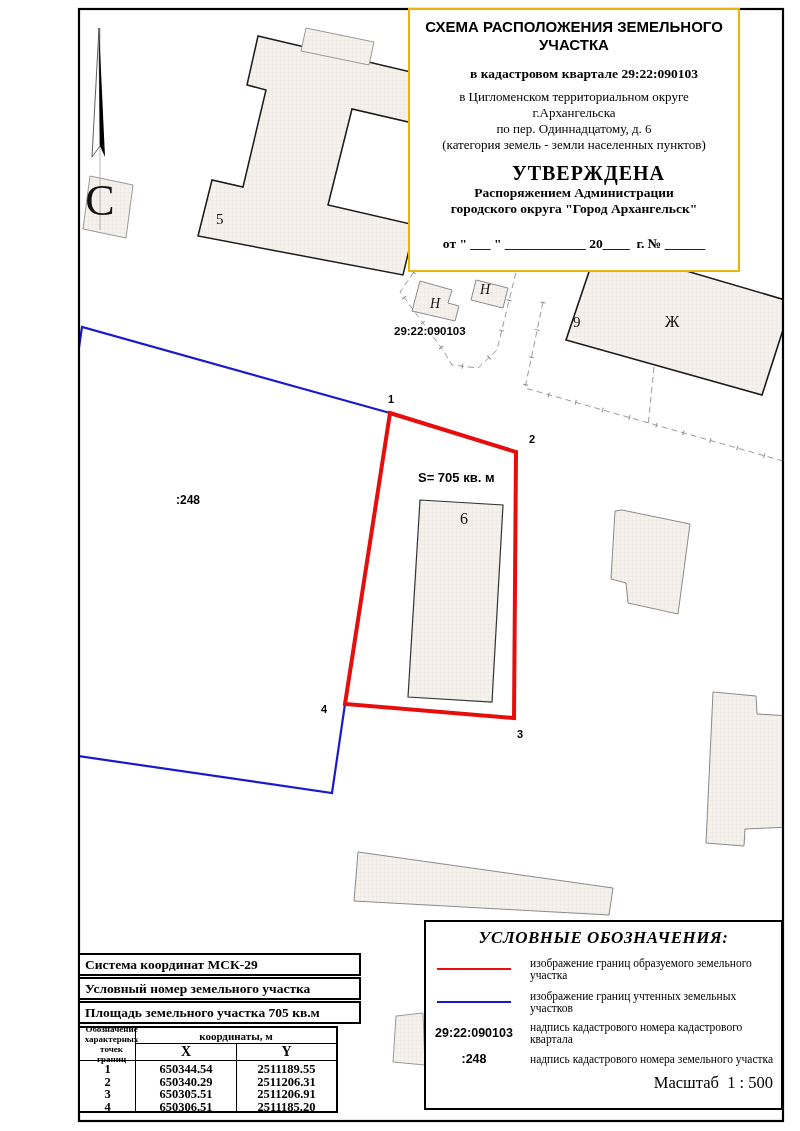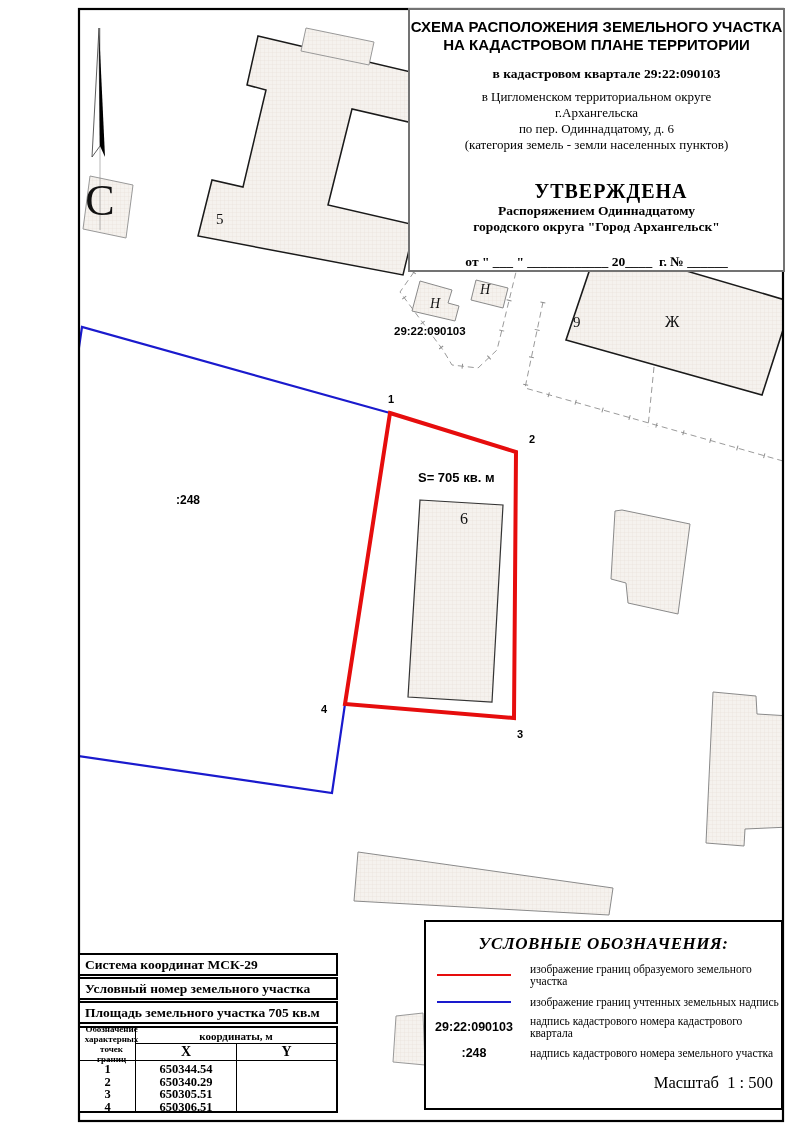"СХЕМА РАСПОЛОЖЕНИЯ ЗЕМЕЛЬНОГО УЧАСТКА" .title-block { border: 2px solid #737373 -> 2px solid #eab308; width: 377px -> 332px }
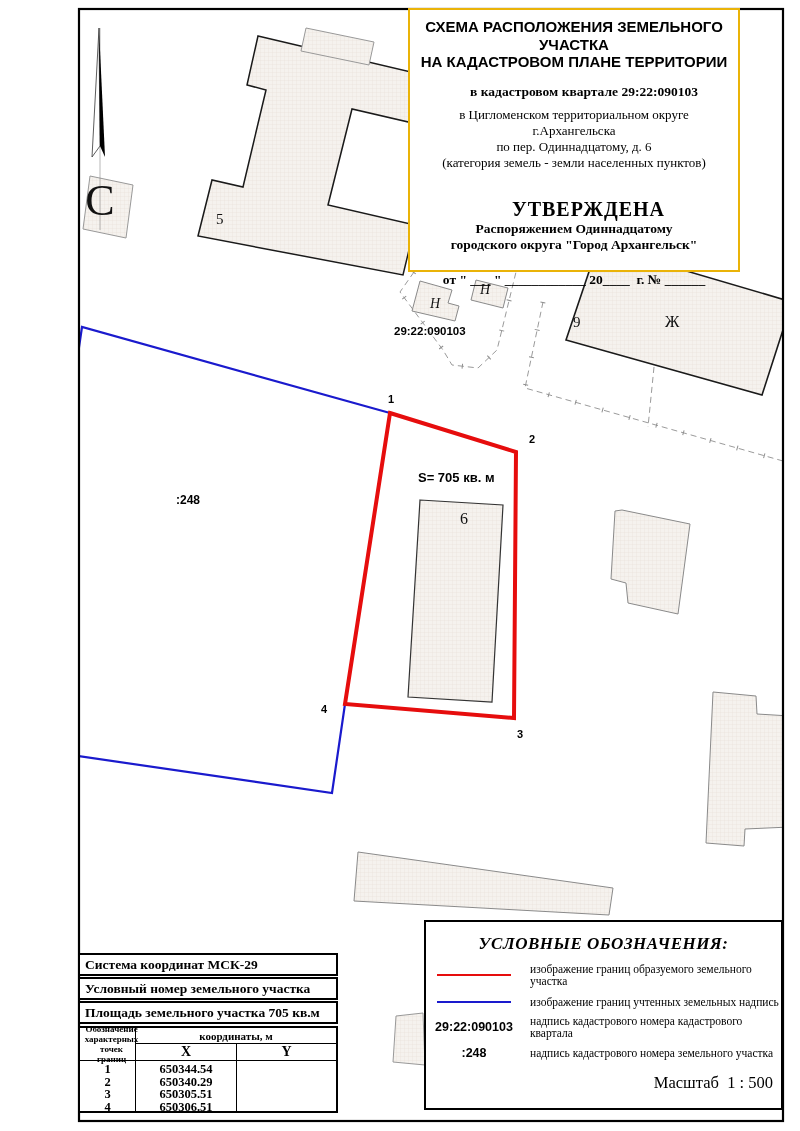"НА КАДАСТРОВОМ ПЛАНЕ ТЕРРИТОРИИ" div.tb-head { html: <div>НА КАДАСТРОВОМ ПЛАНЕ ТЕРРИТОРИИ</div> -> none }
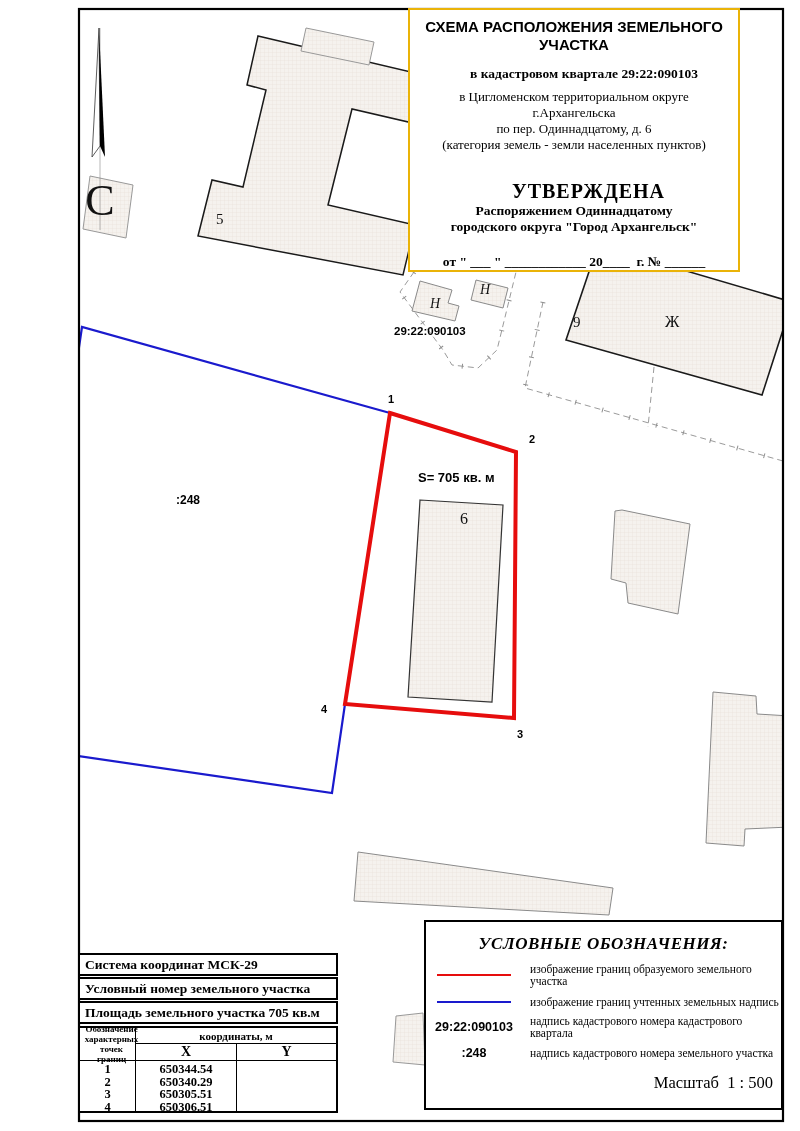"УТВЕРЖДЕНА" .tb-approved { margin-top: 27px -> 9px }
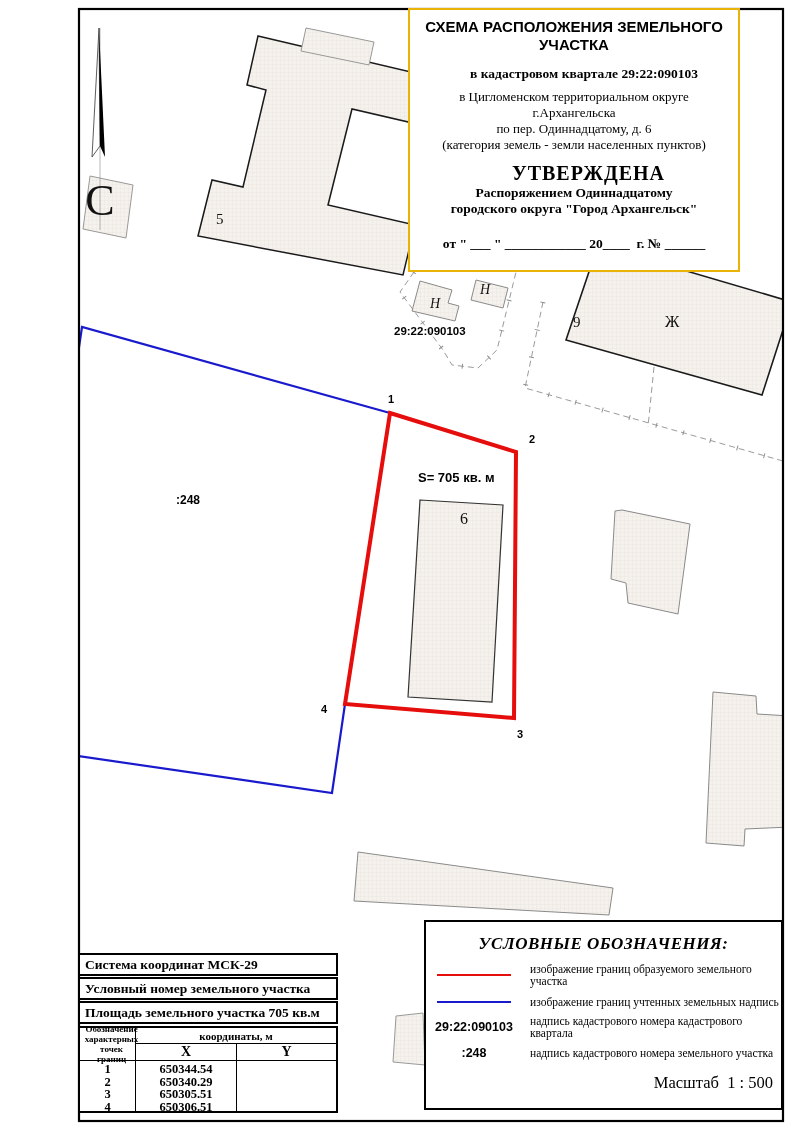"Распоряжением Одиннадцатому" div.tb-appline { text: Одиннадцатому -> Администрации }
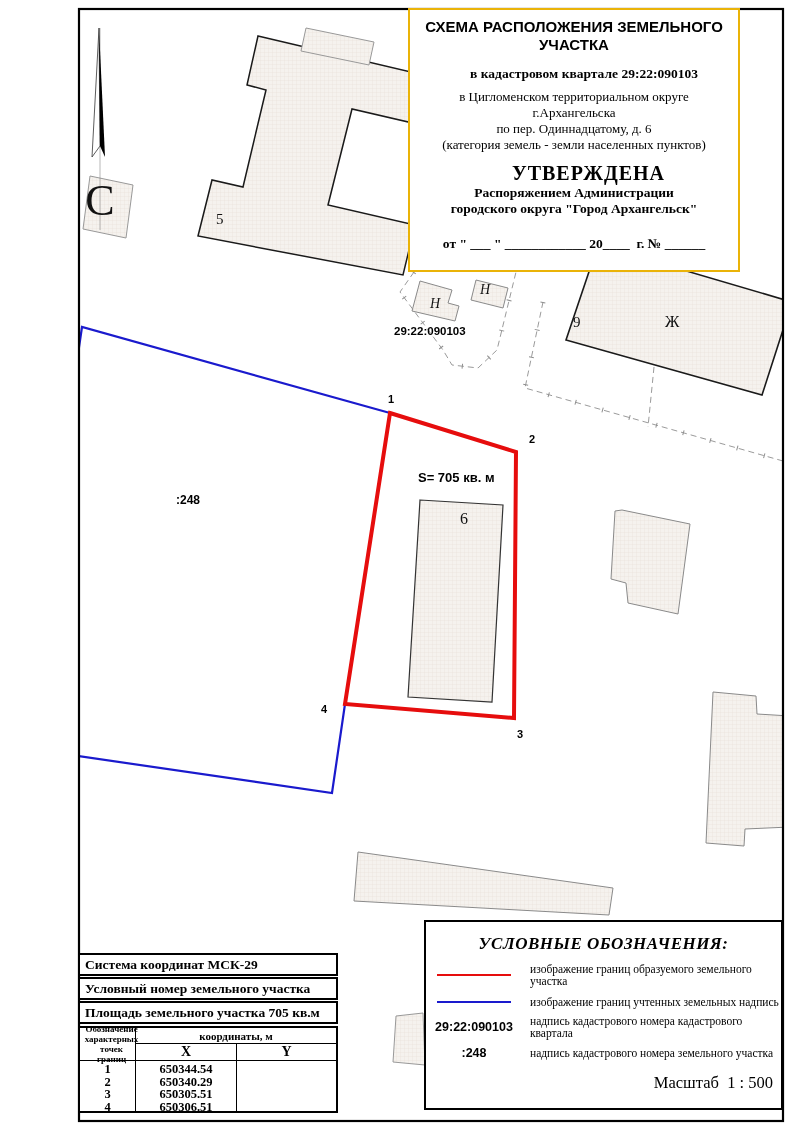"УСЛОВНЫЕ ОБОЗНАЧЕНИЯ:" .lg-title { margin-top: 12px -> 6px }
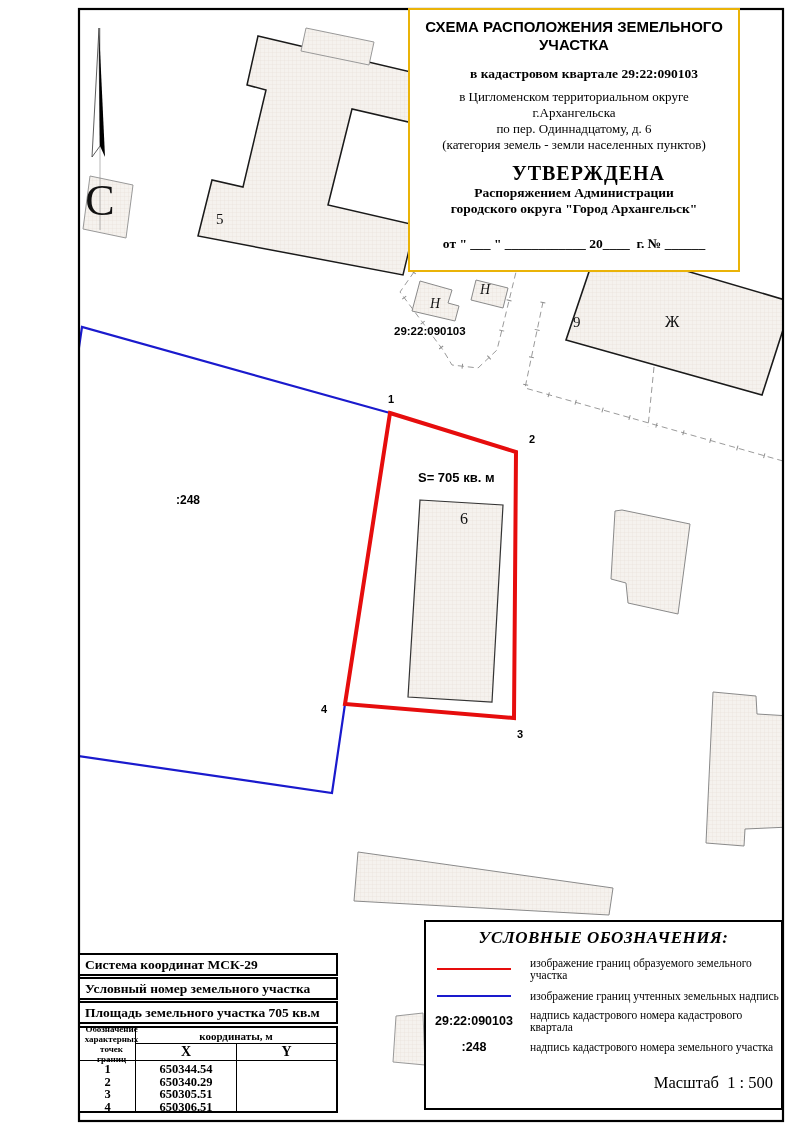"Система координат МСК-29" .tbl-box { width: 260px -> 283px }
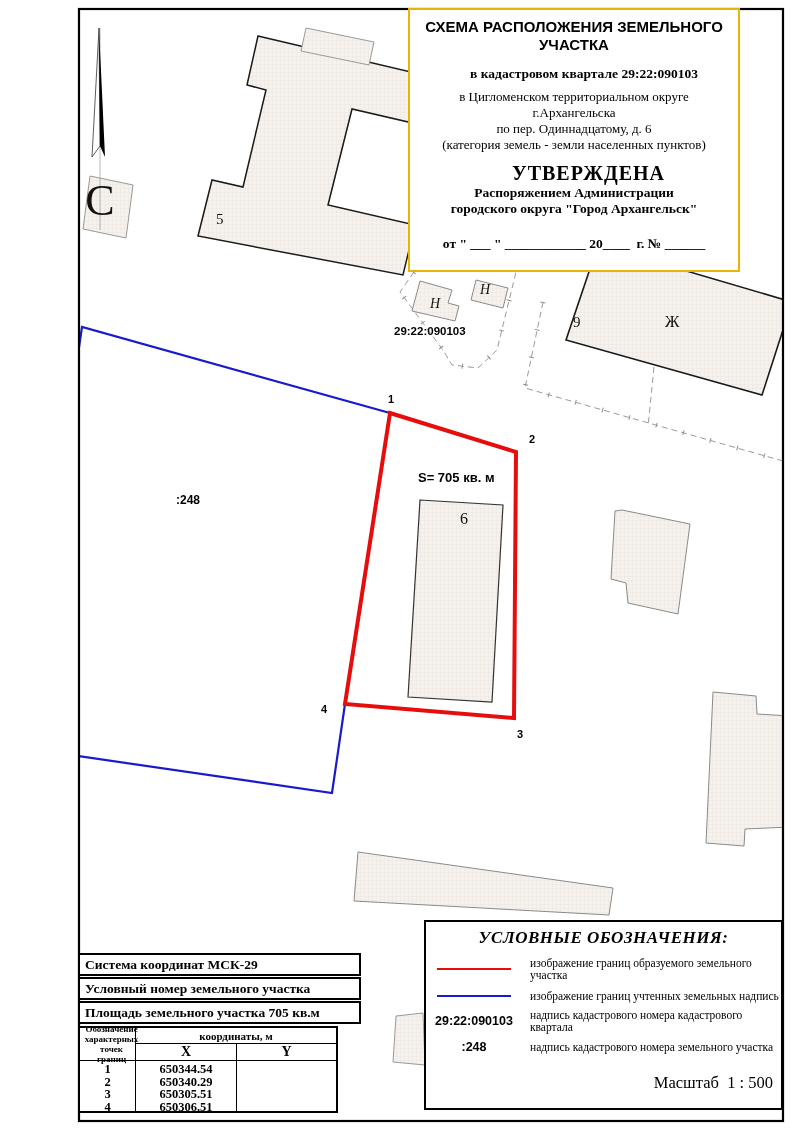"изображение границ учтенных земельных" span.lg-label { text: надпись -> участков }
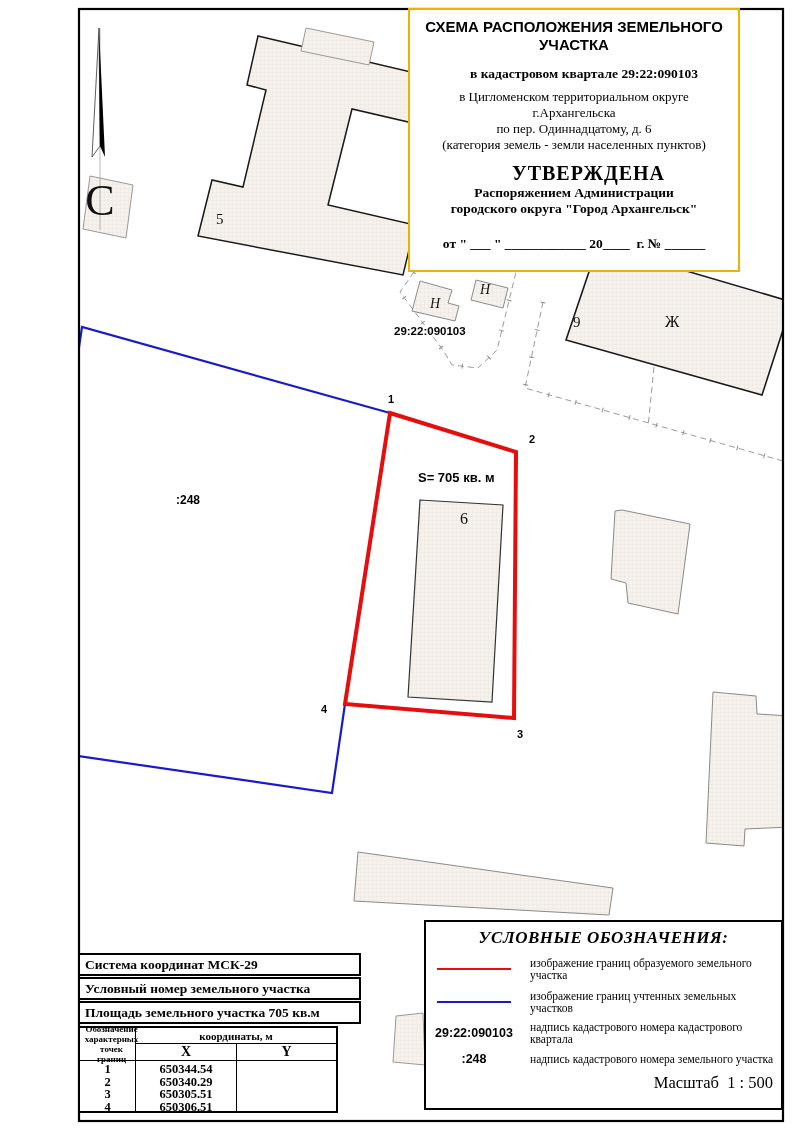"2511189.55" div.ct-cell { html: none -> <div> <div>2511189.55</div> <div>2511206.31</div> <div>2511206.91</div> <div>2511185.20</div> </div> }
